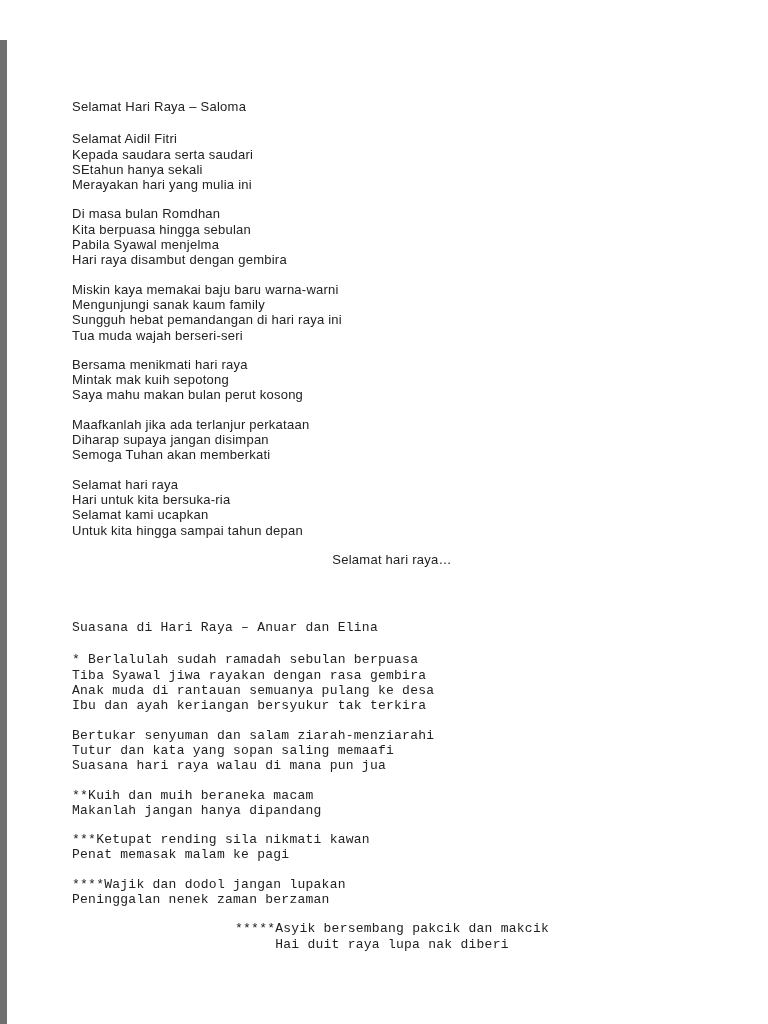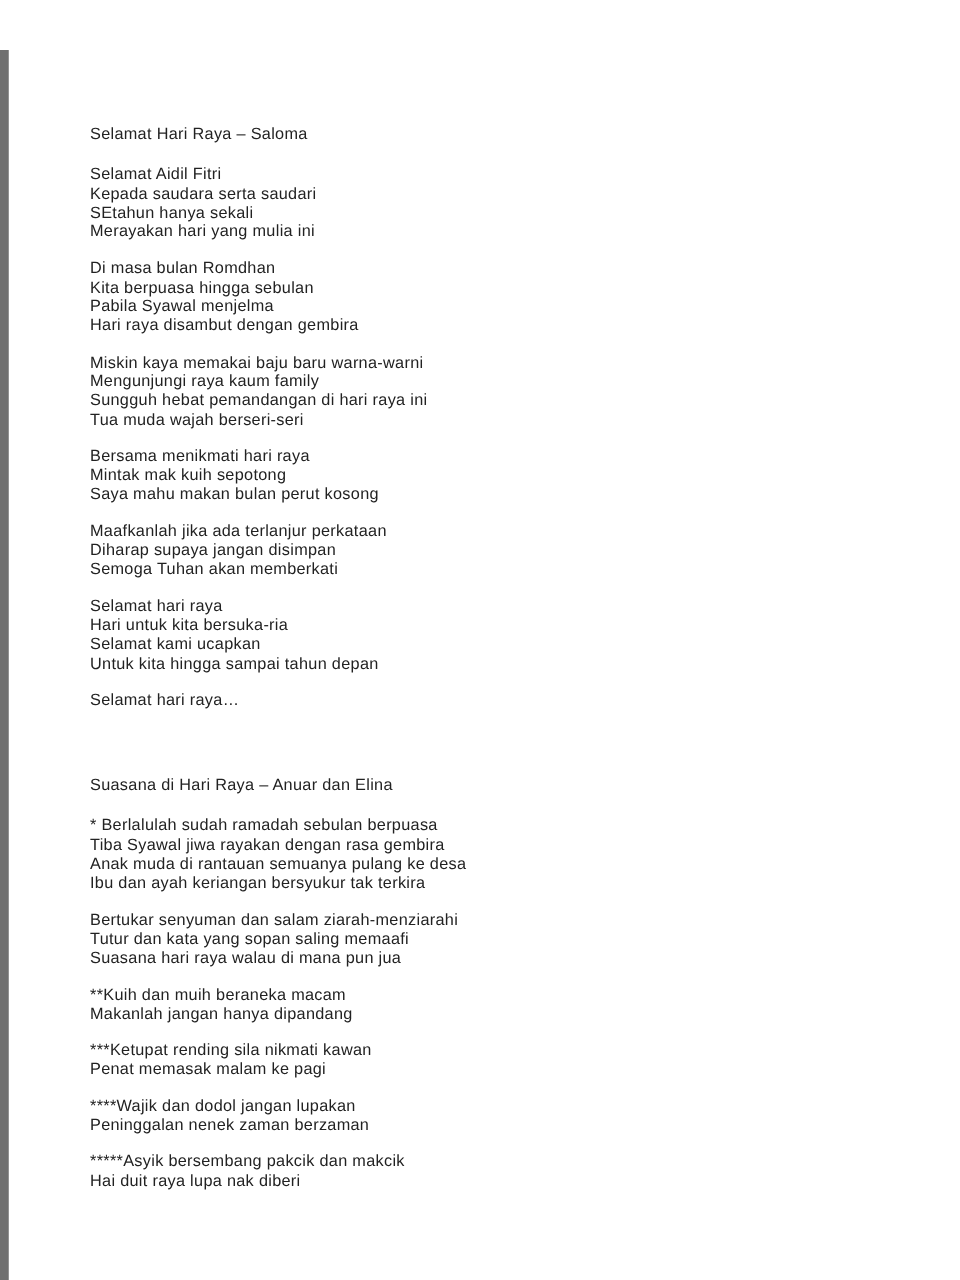"Mengunjungi raya kaum family" span.line { text: raya -> sanak }
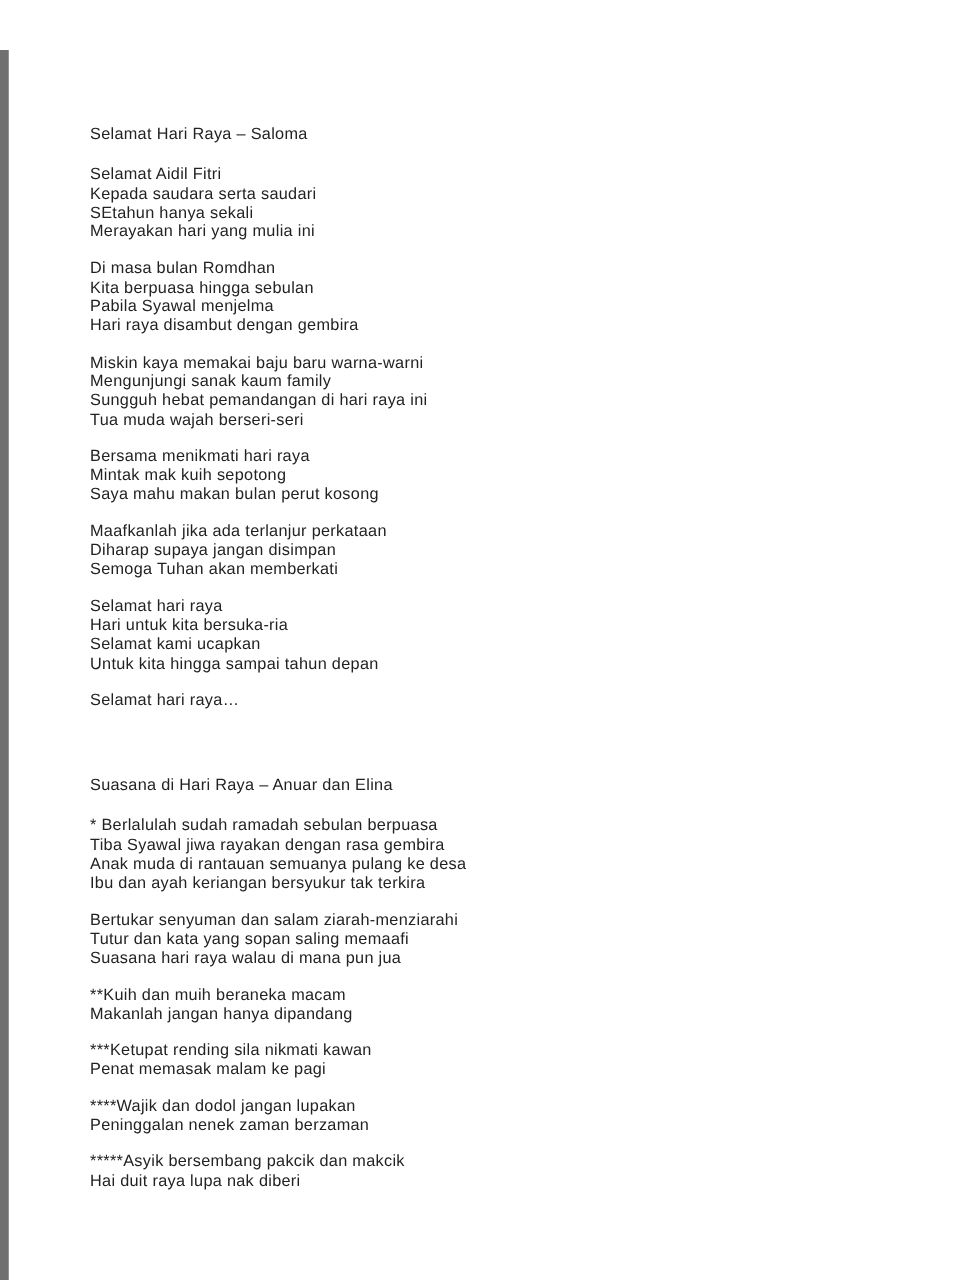"Selamat hari raya…" .stanza:last-child { text-align: none -> center }
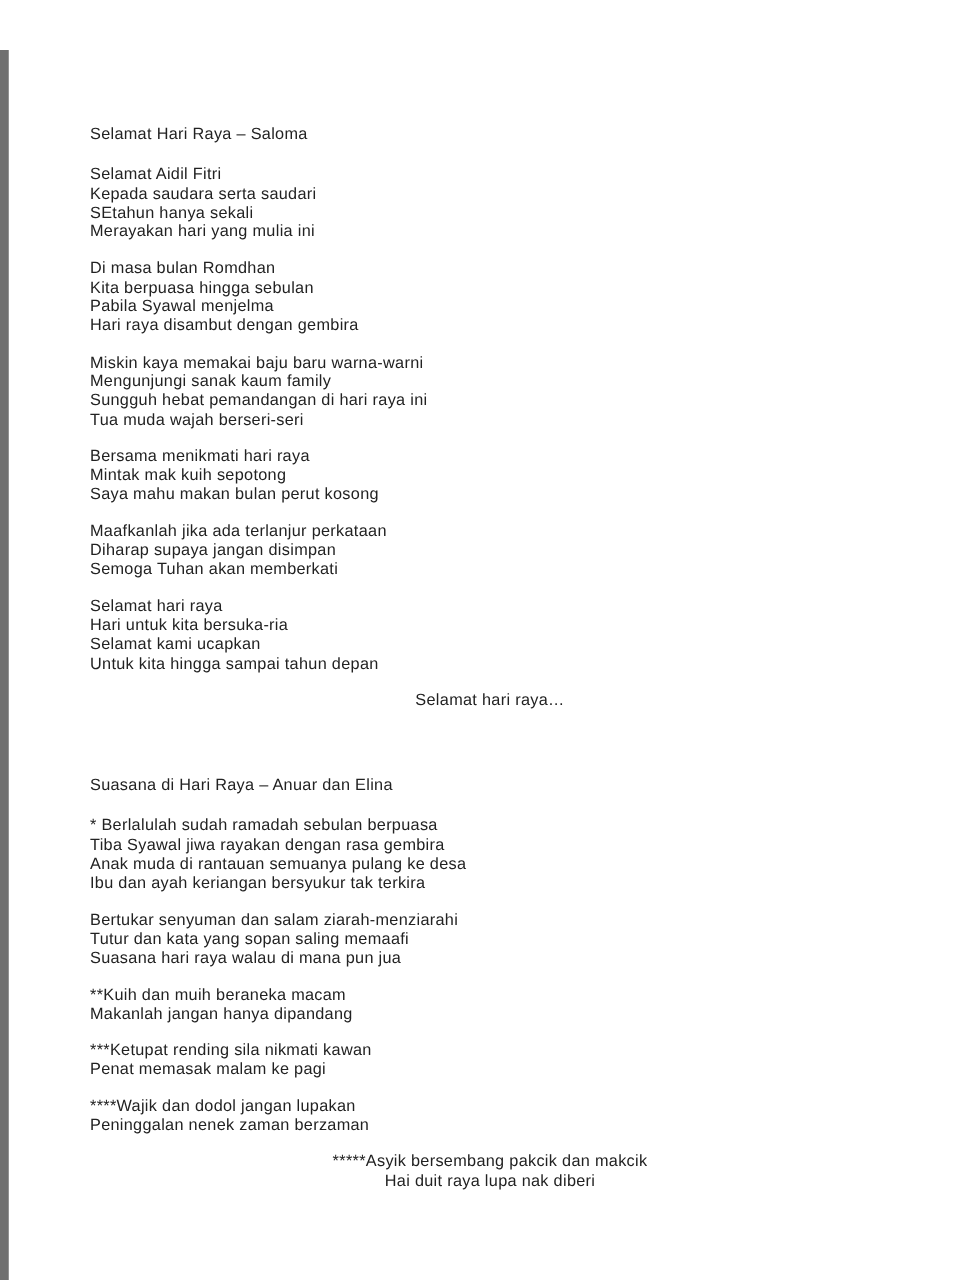"Suasana di Hari Raya –" .song + .song { font-family: none -> Liberation Mono, monospace }
